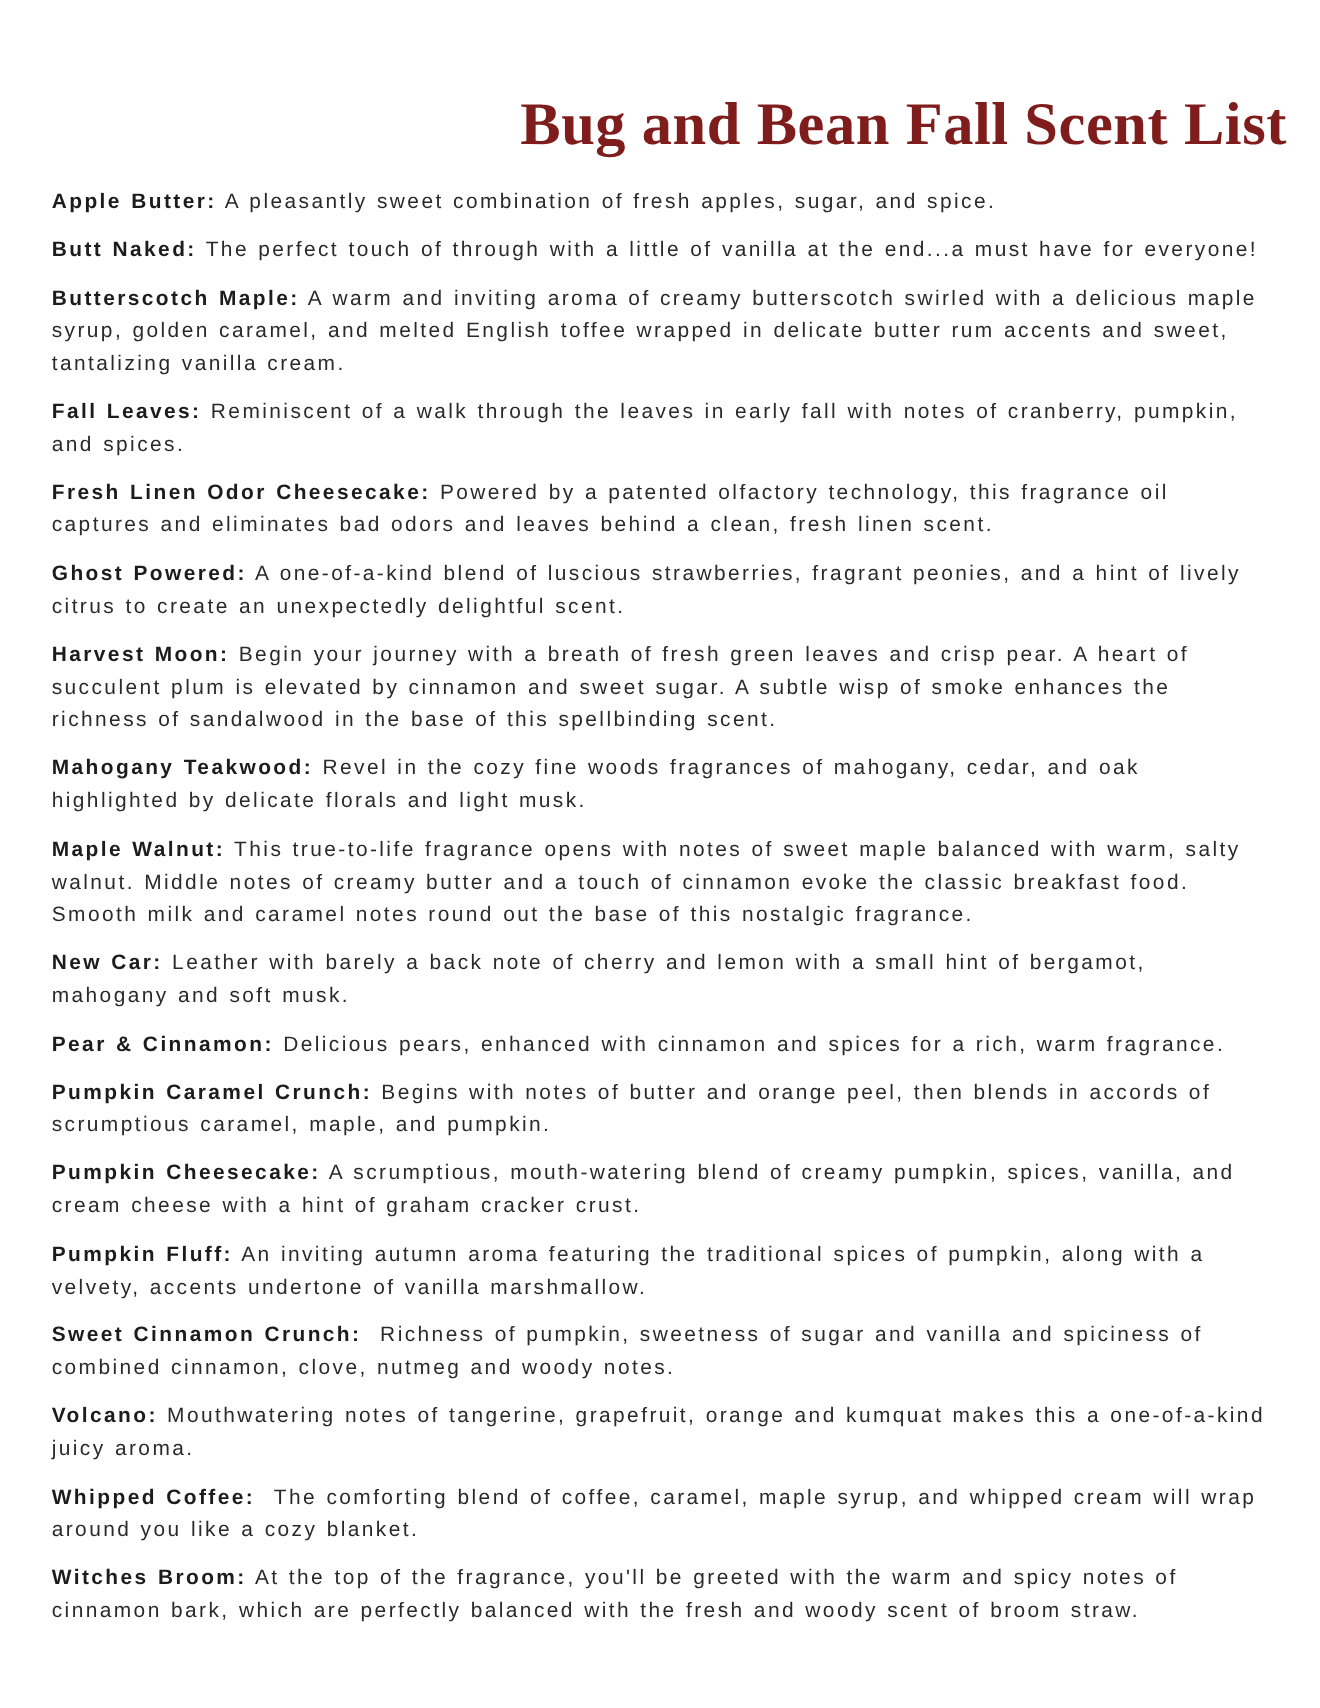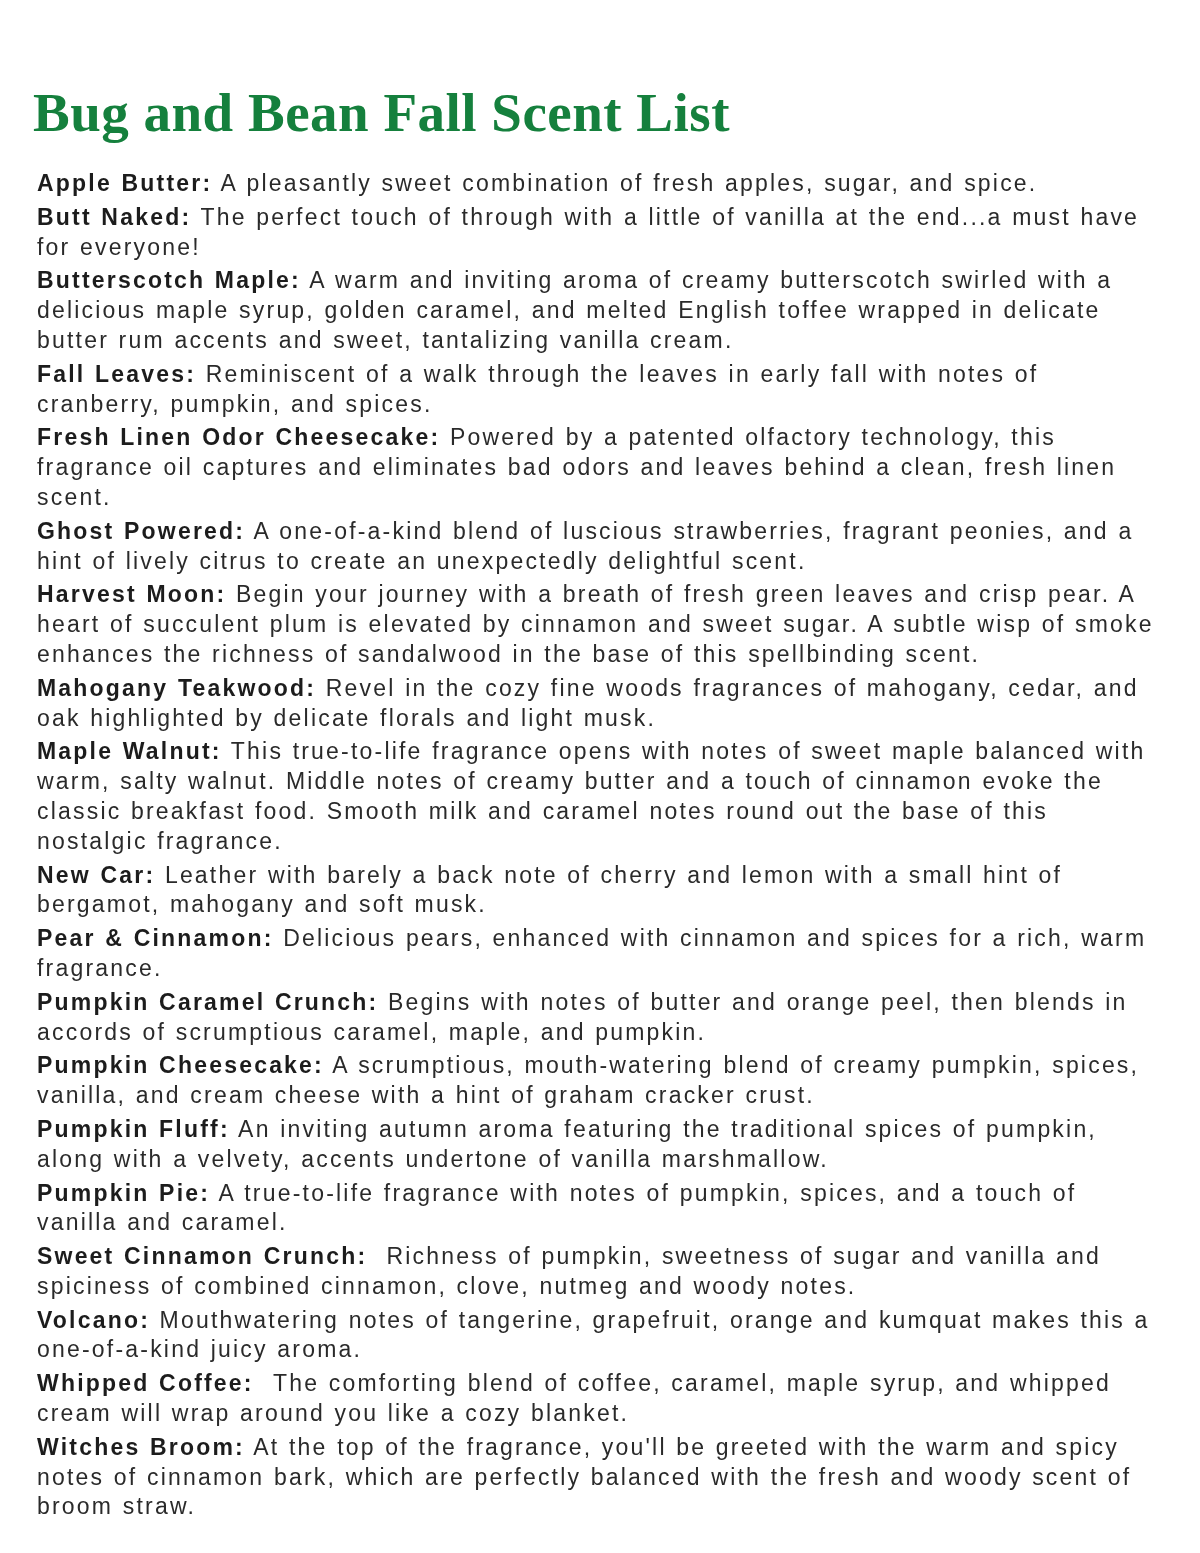"Bug and Bean Fall Scent" .doc-title { color: #15803d -> #7f1d1d; text-align: left -> right }
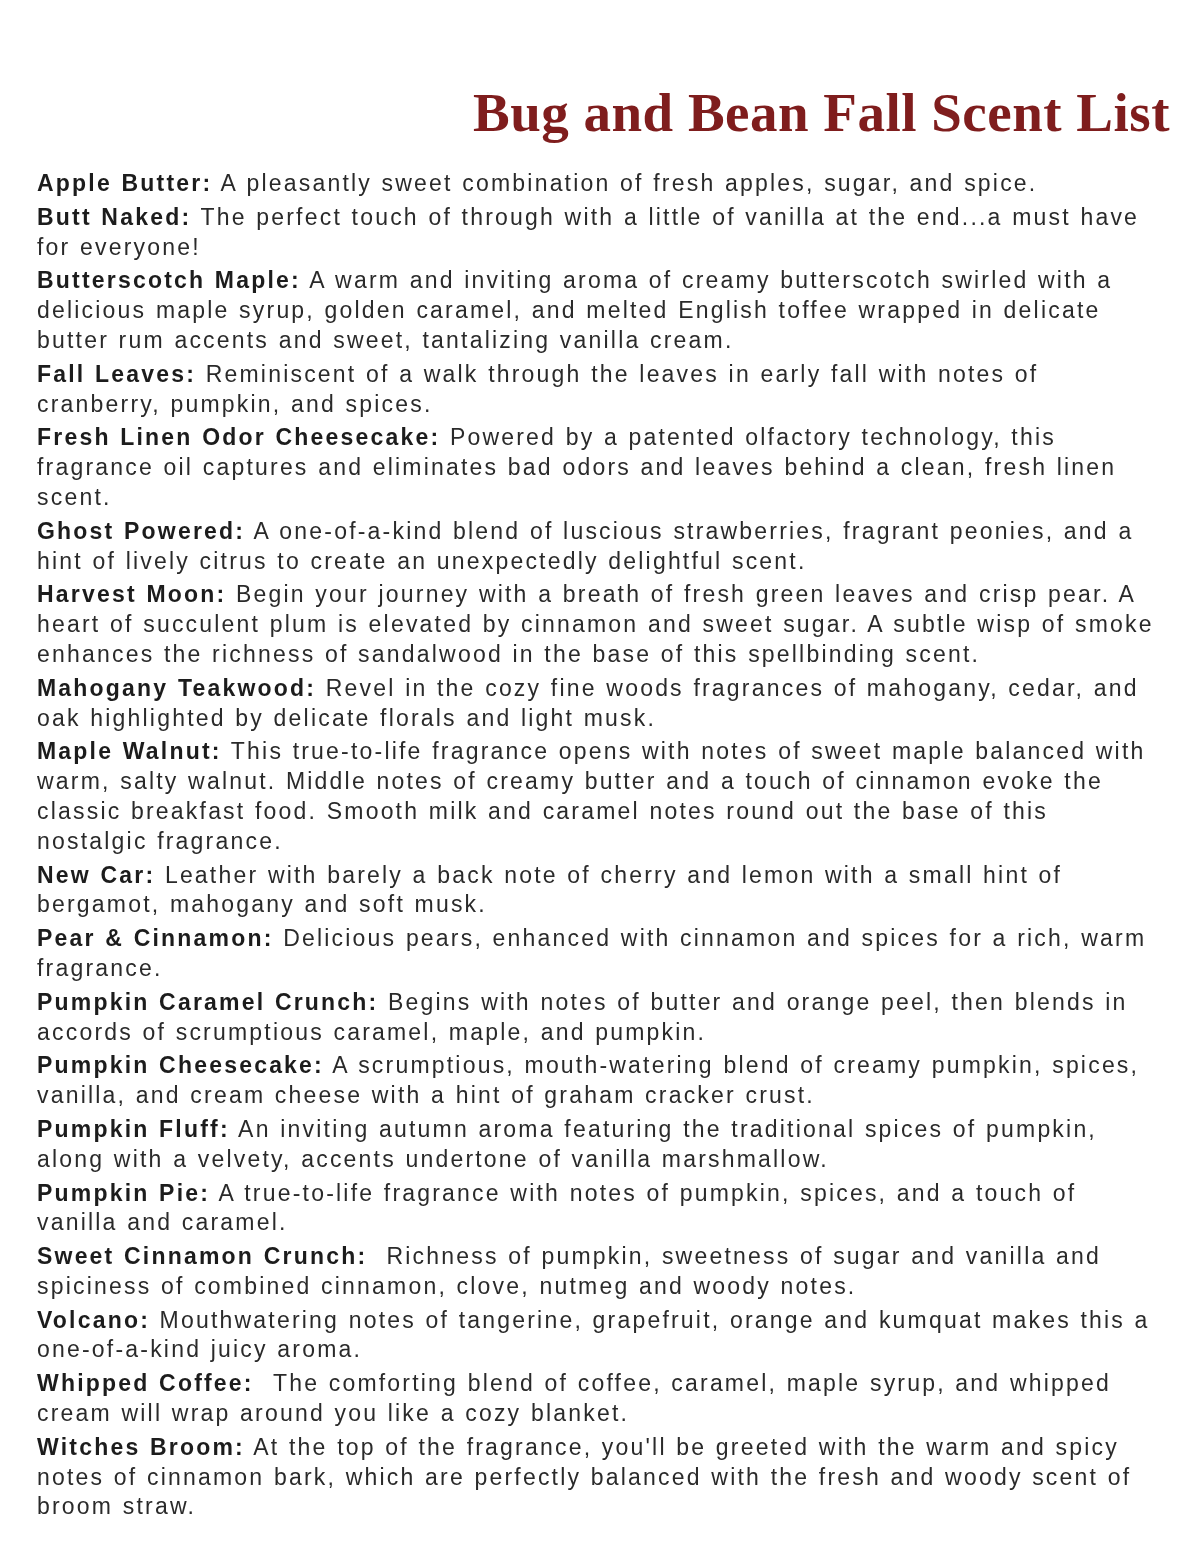"Apple Butter: A pleasantly sweet" p.entry { font-size: 23px -> 19px; margin: 4px -> 14px }
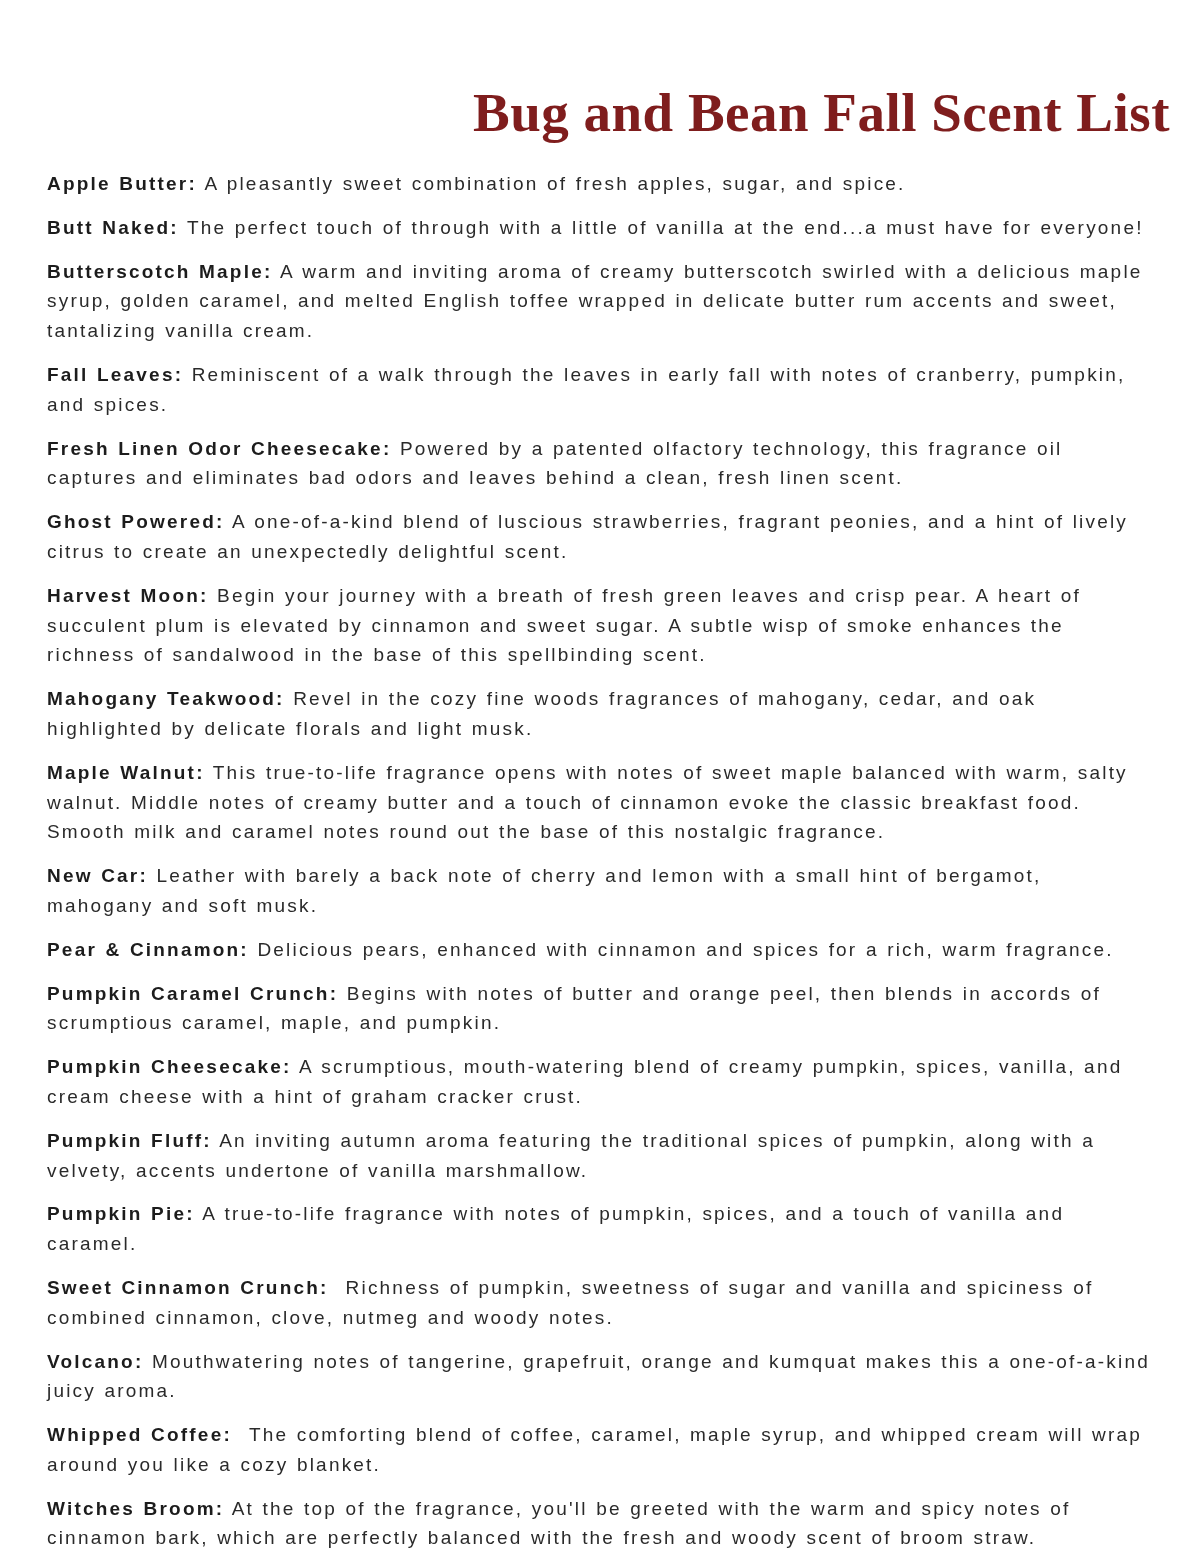"Pumpkin Pie: A true-to-life fragrance" p.entry { html: <p><span>Pumpkin Pie:</span> <span>A true-to-life fragrance with notes of pumpkin, spices, and a touch of vanilla and caramel.</span></p> -> none }
